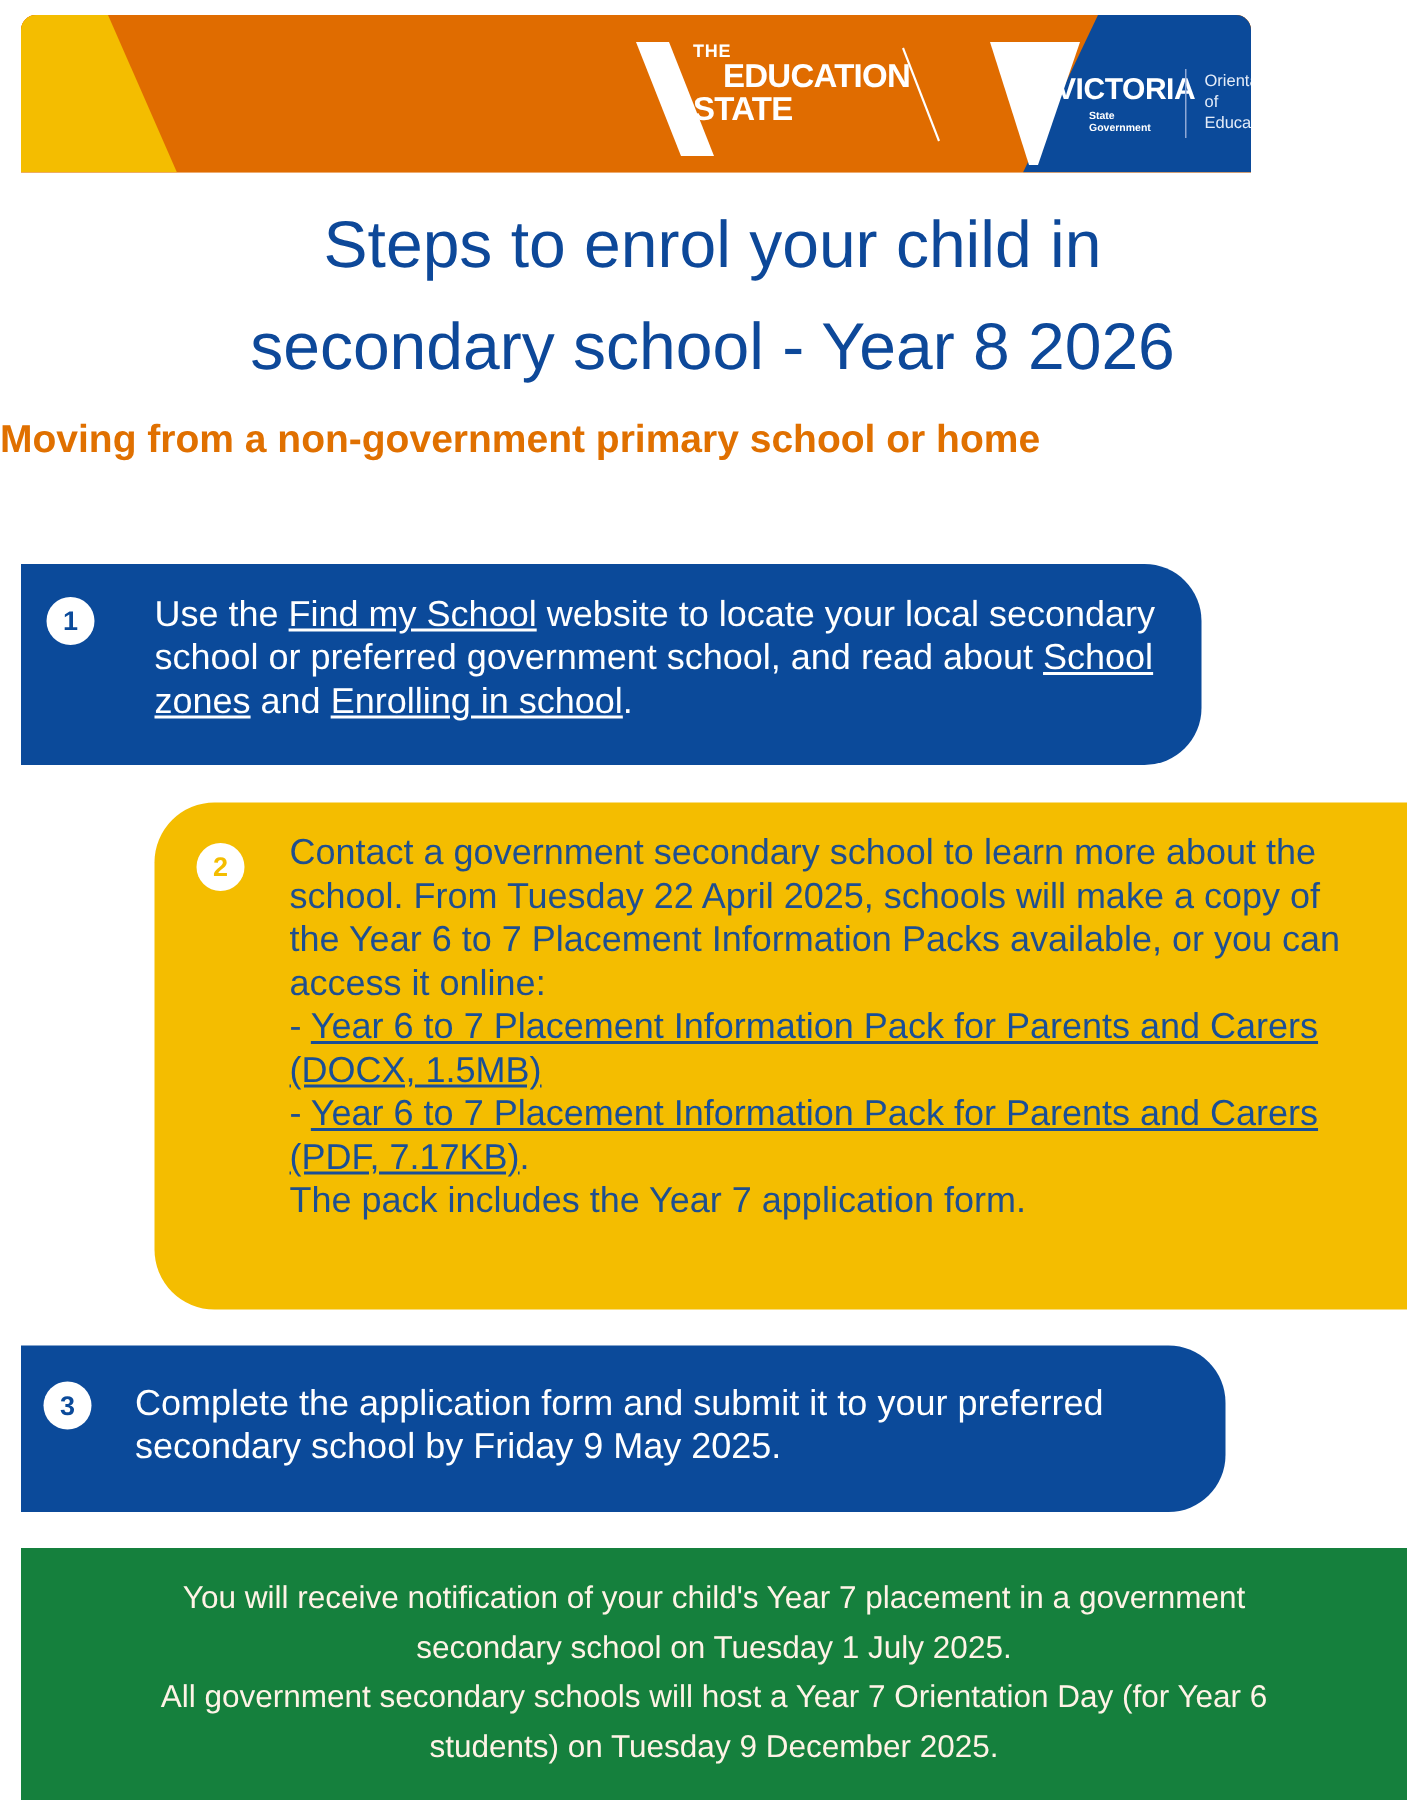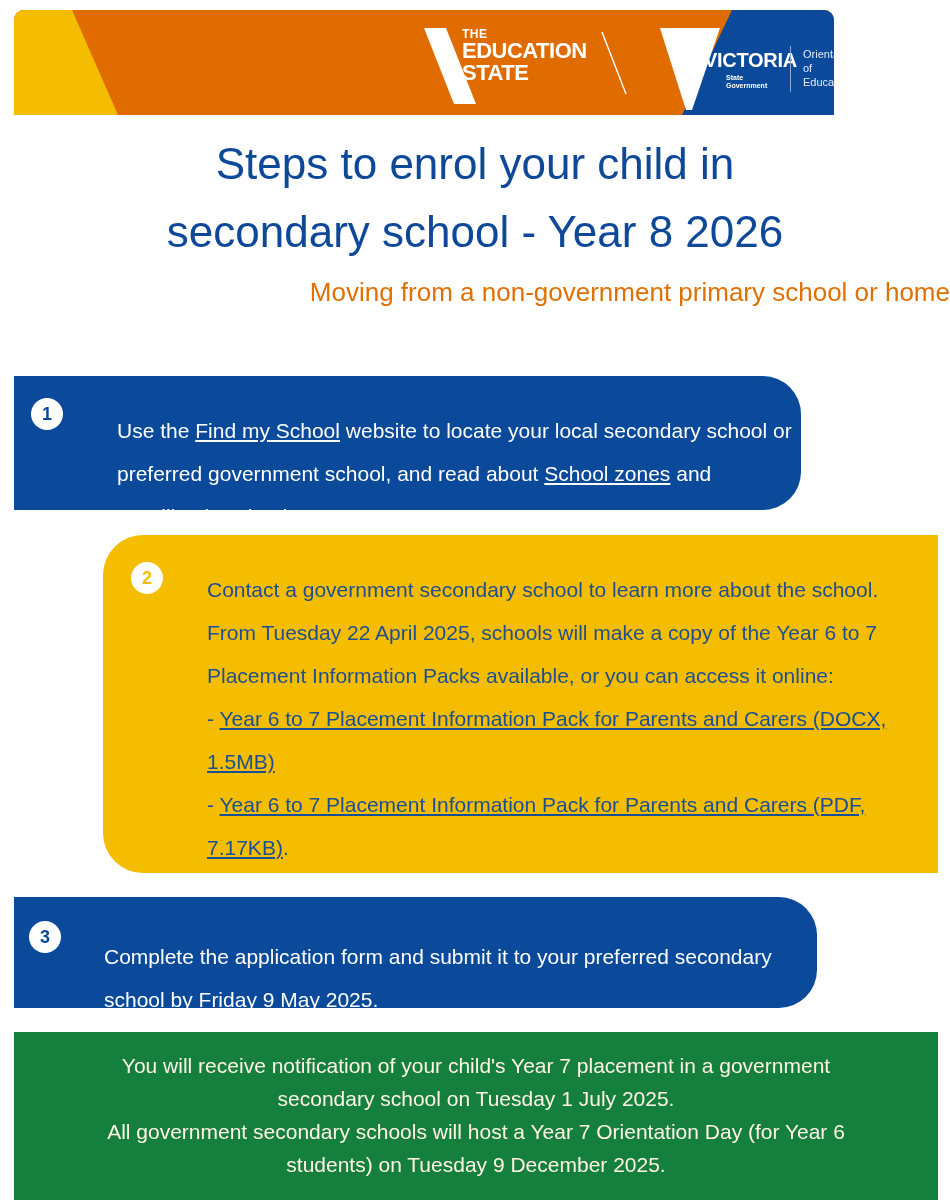"EDUCATION" .edu-text .edu { margin-left: none -> 20px }
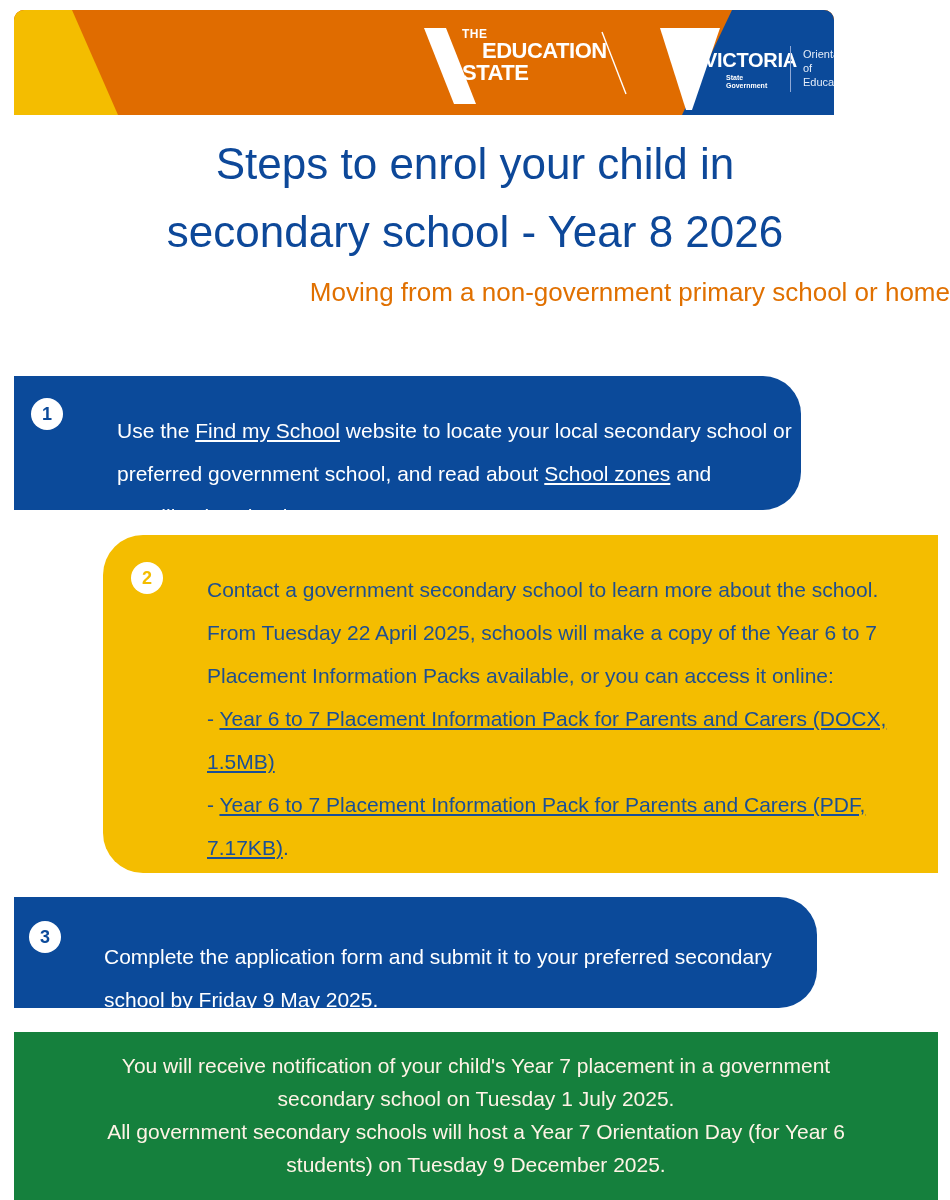"Moving from a non-government primary" .subtitle { font-weight: normal -> bold; text-align: right -> left }
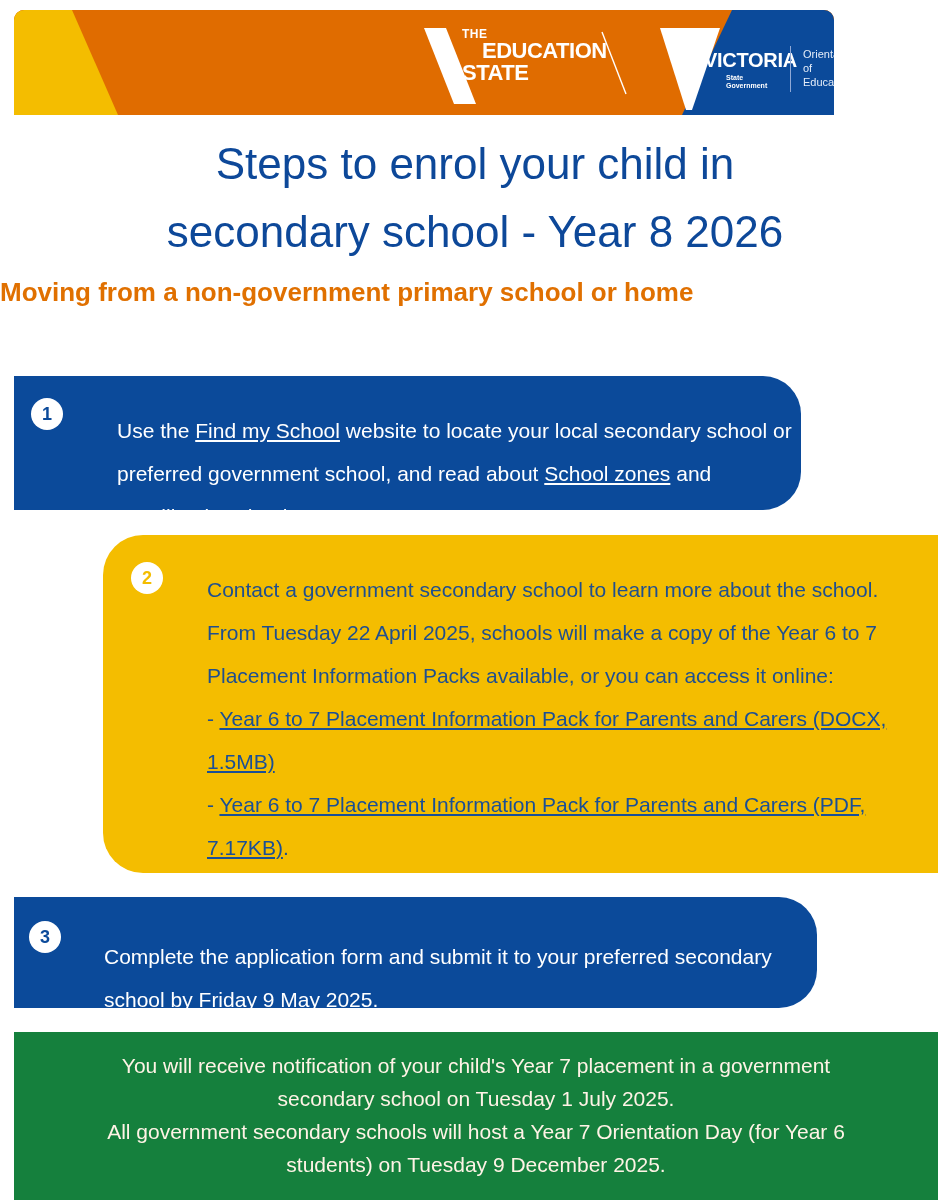"Use the Find my School" .stext { font-size: 21px -> 24px; line-height: 43px -> 29px; margin: 16px -> 2px }
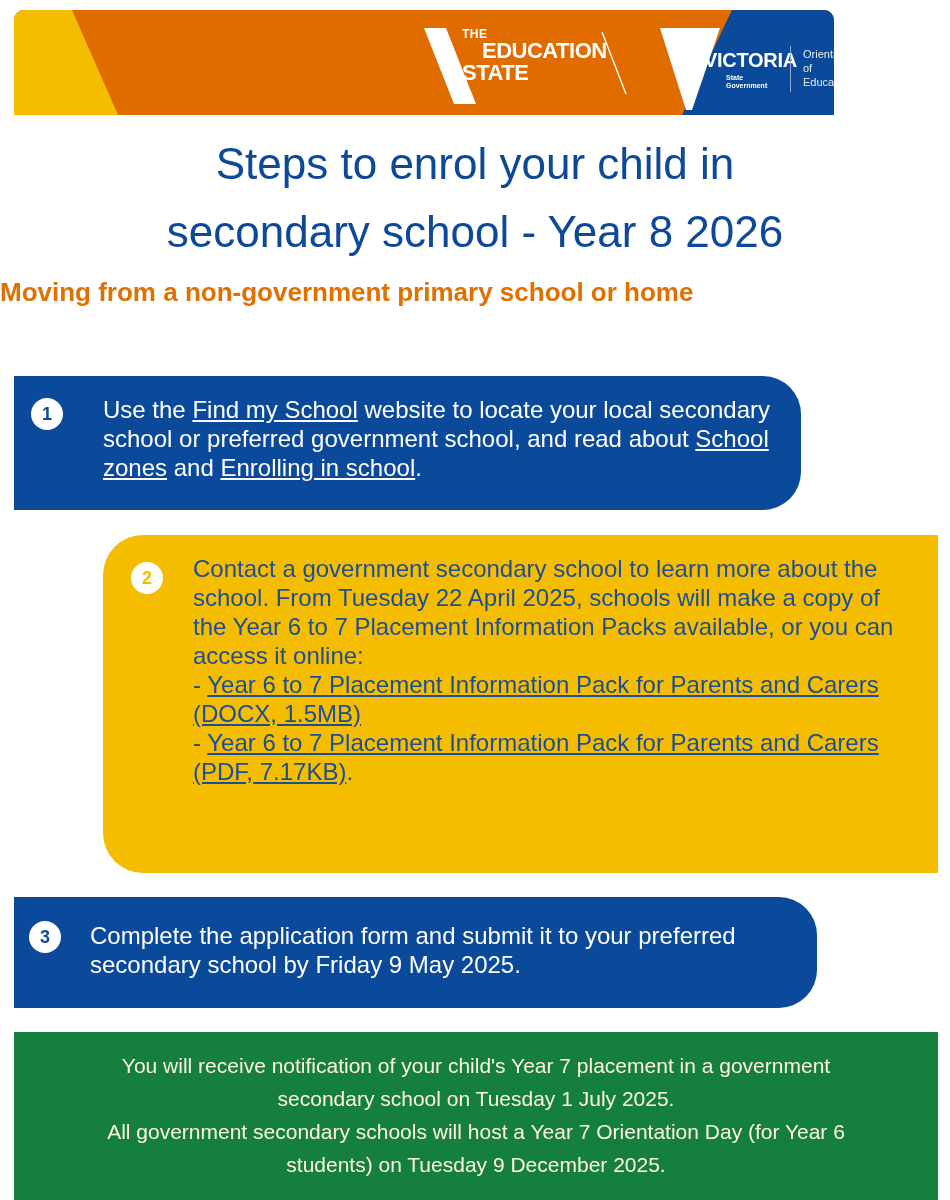"The pack includes the Year" span.line { html: none -> <span>The pack includes the Year 7 application form.</span> }
